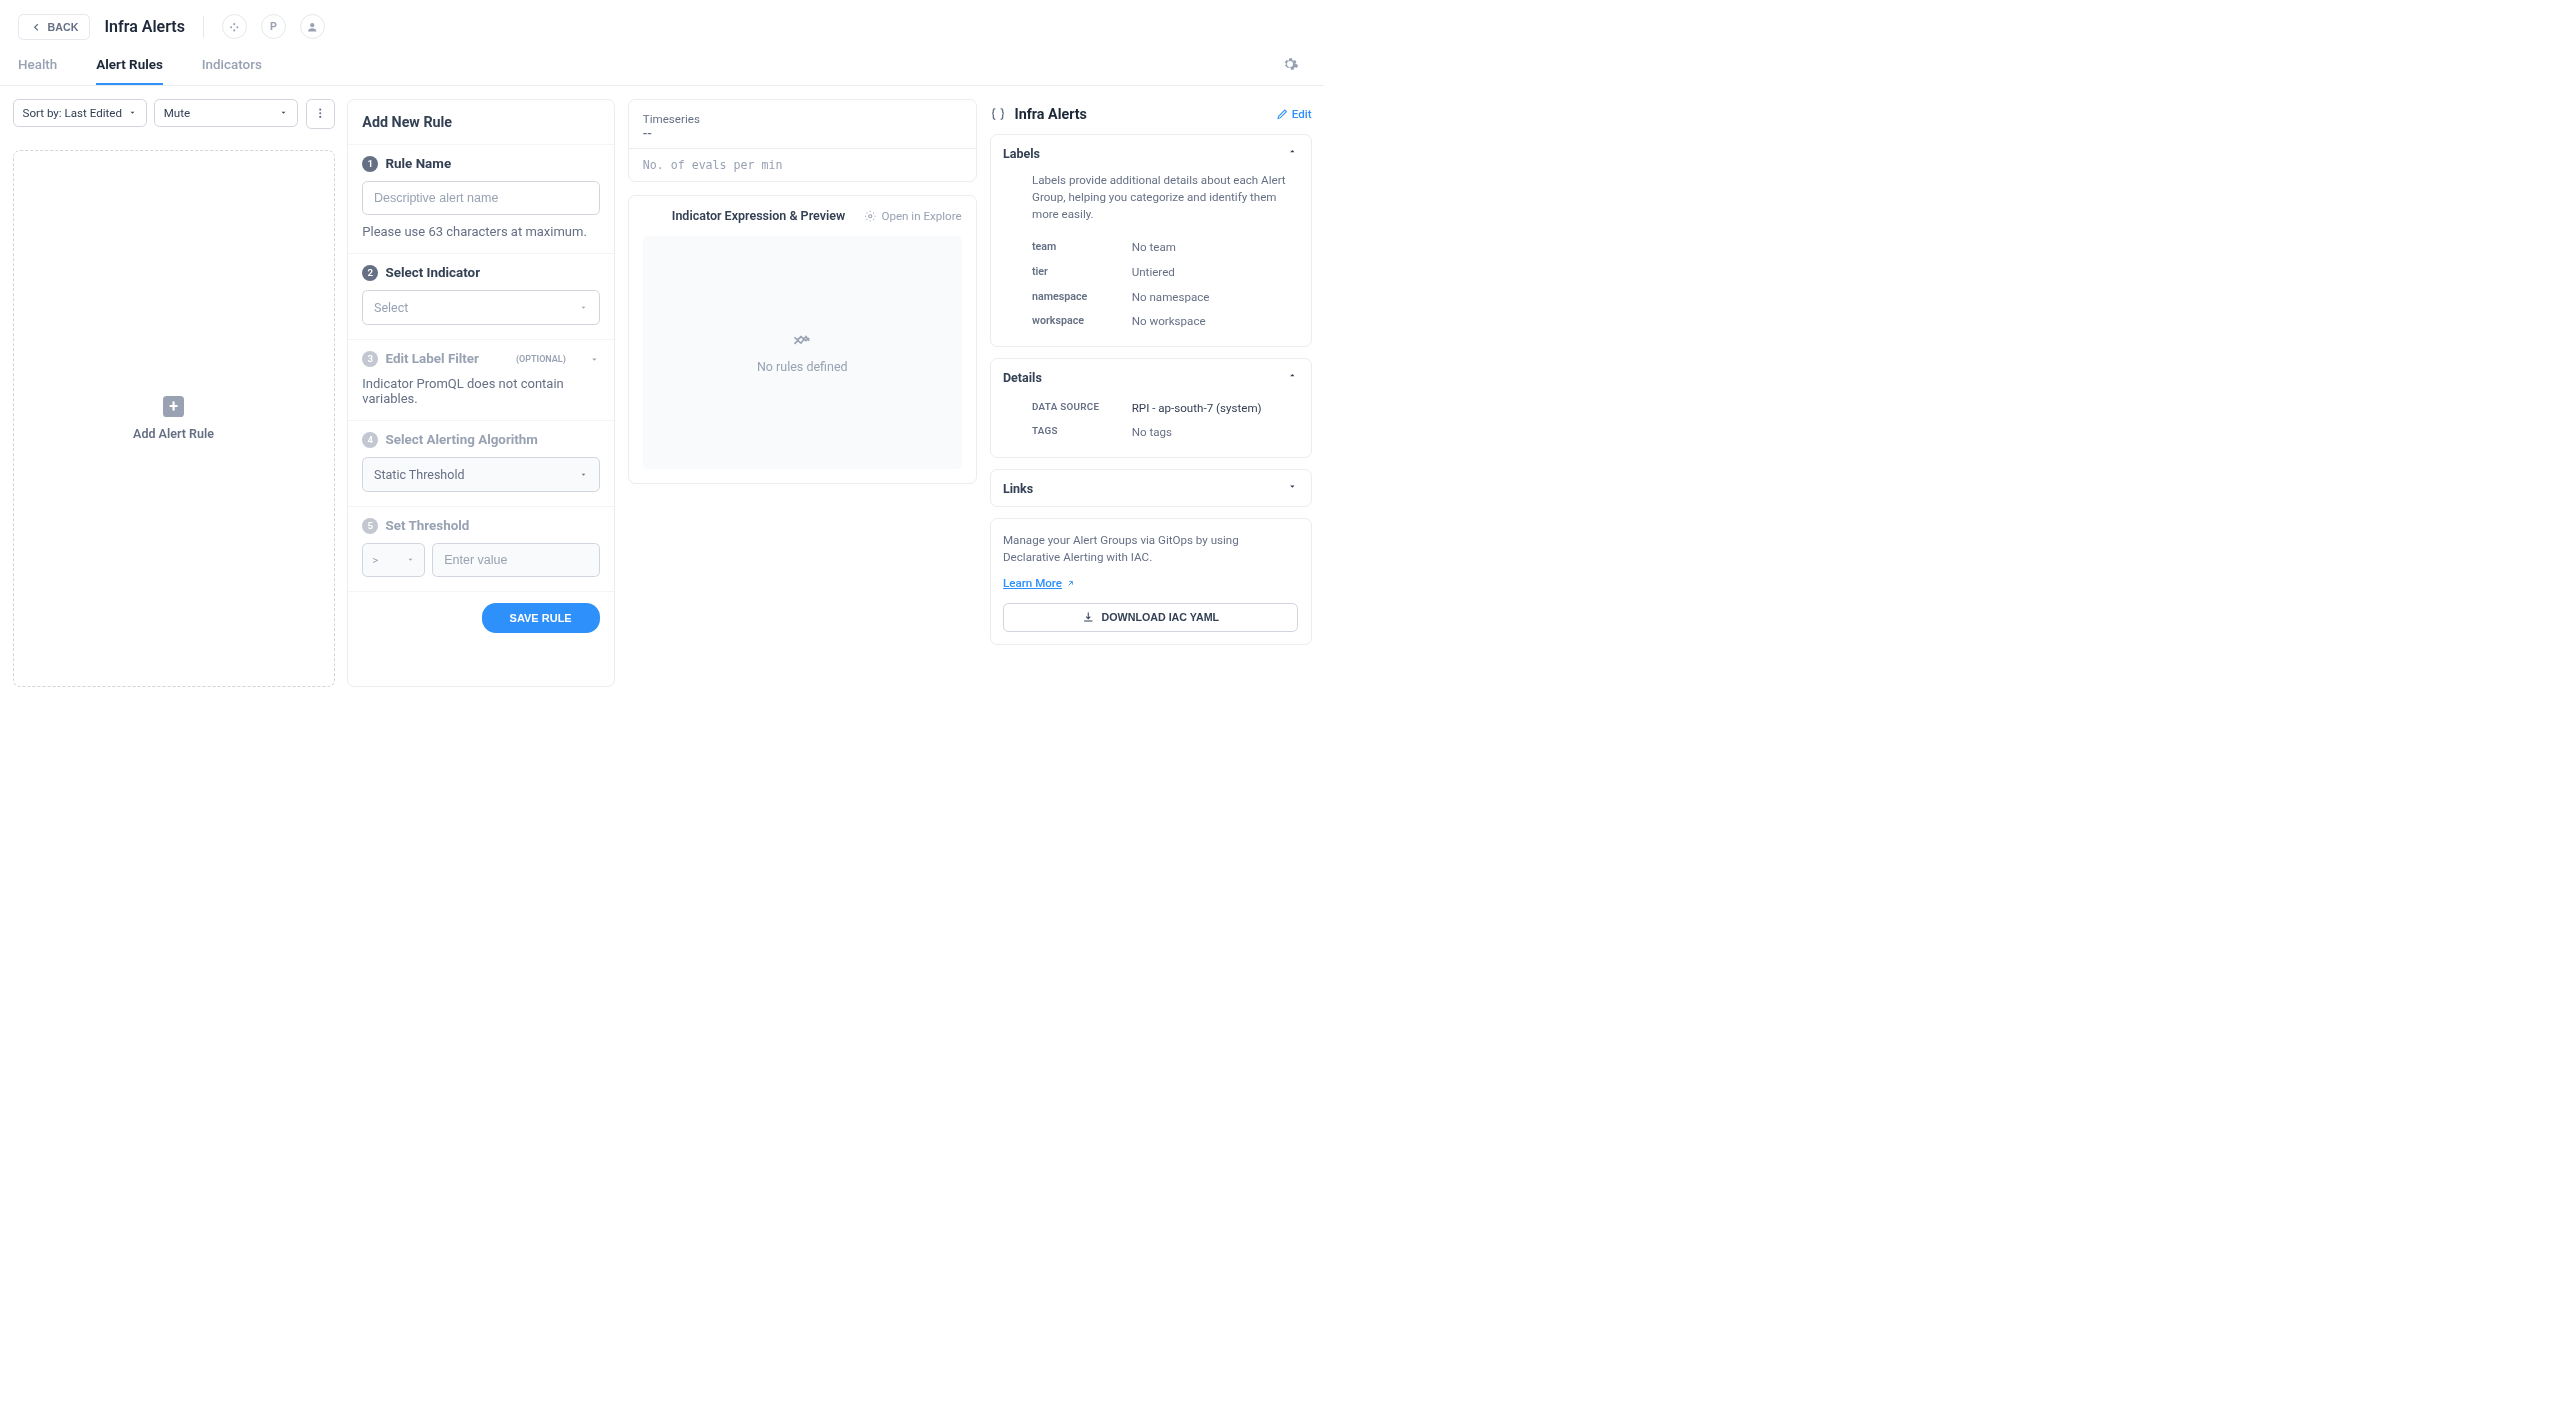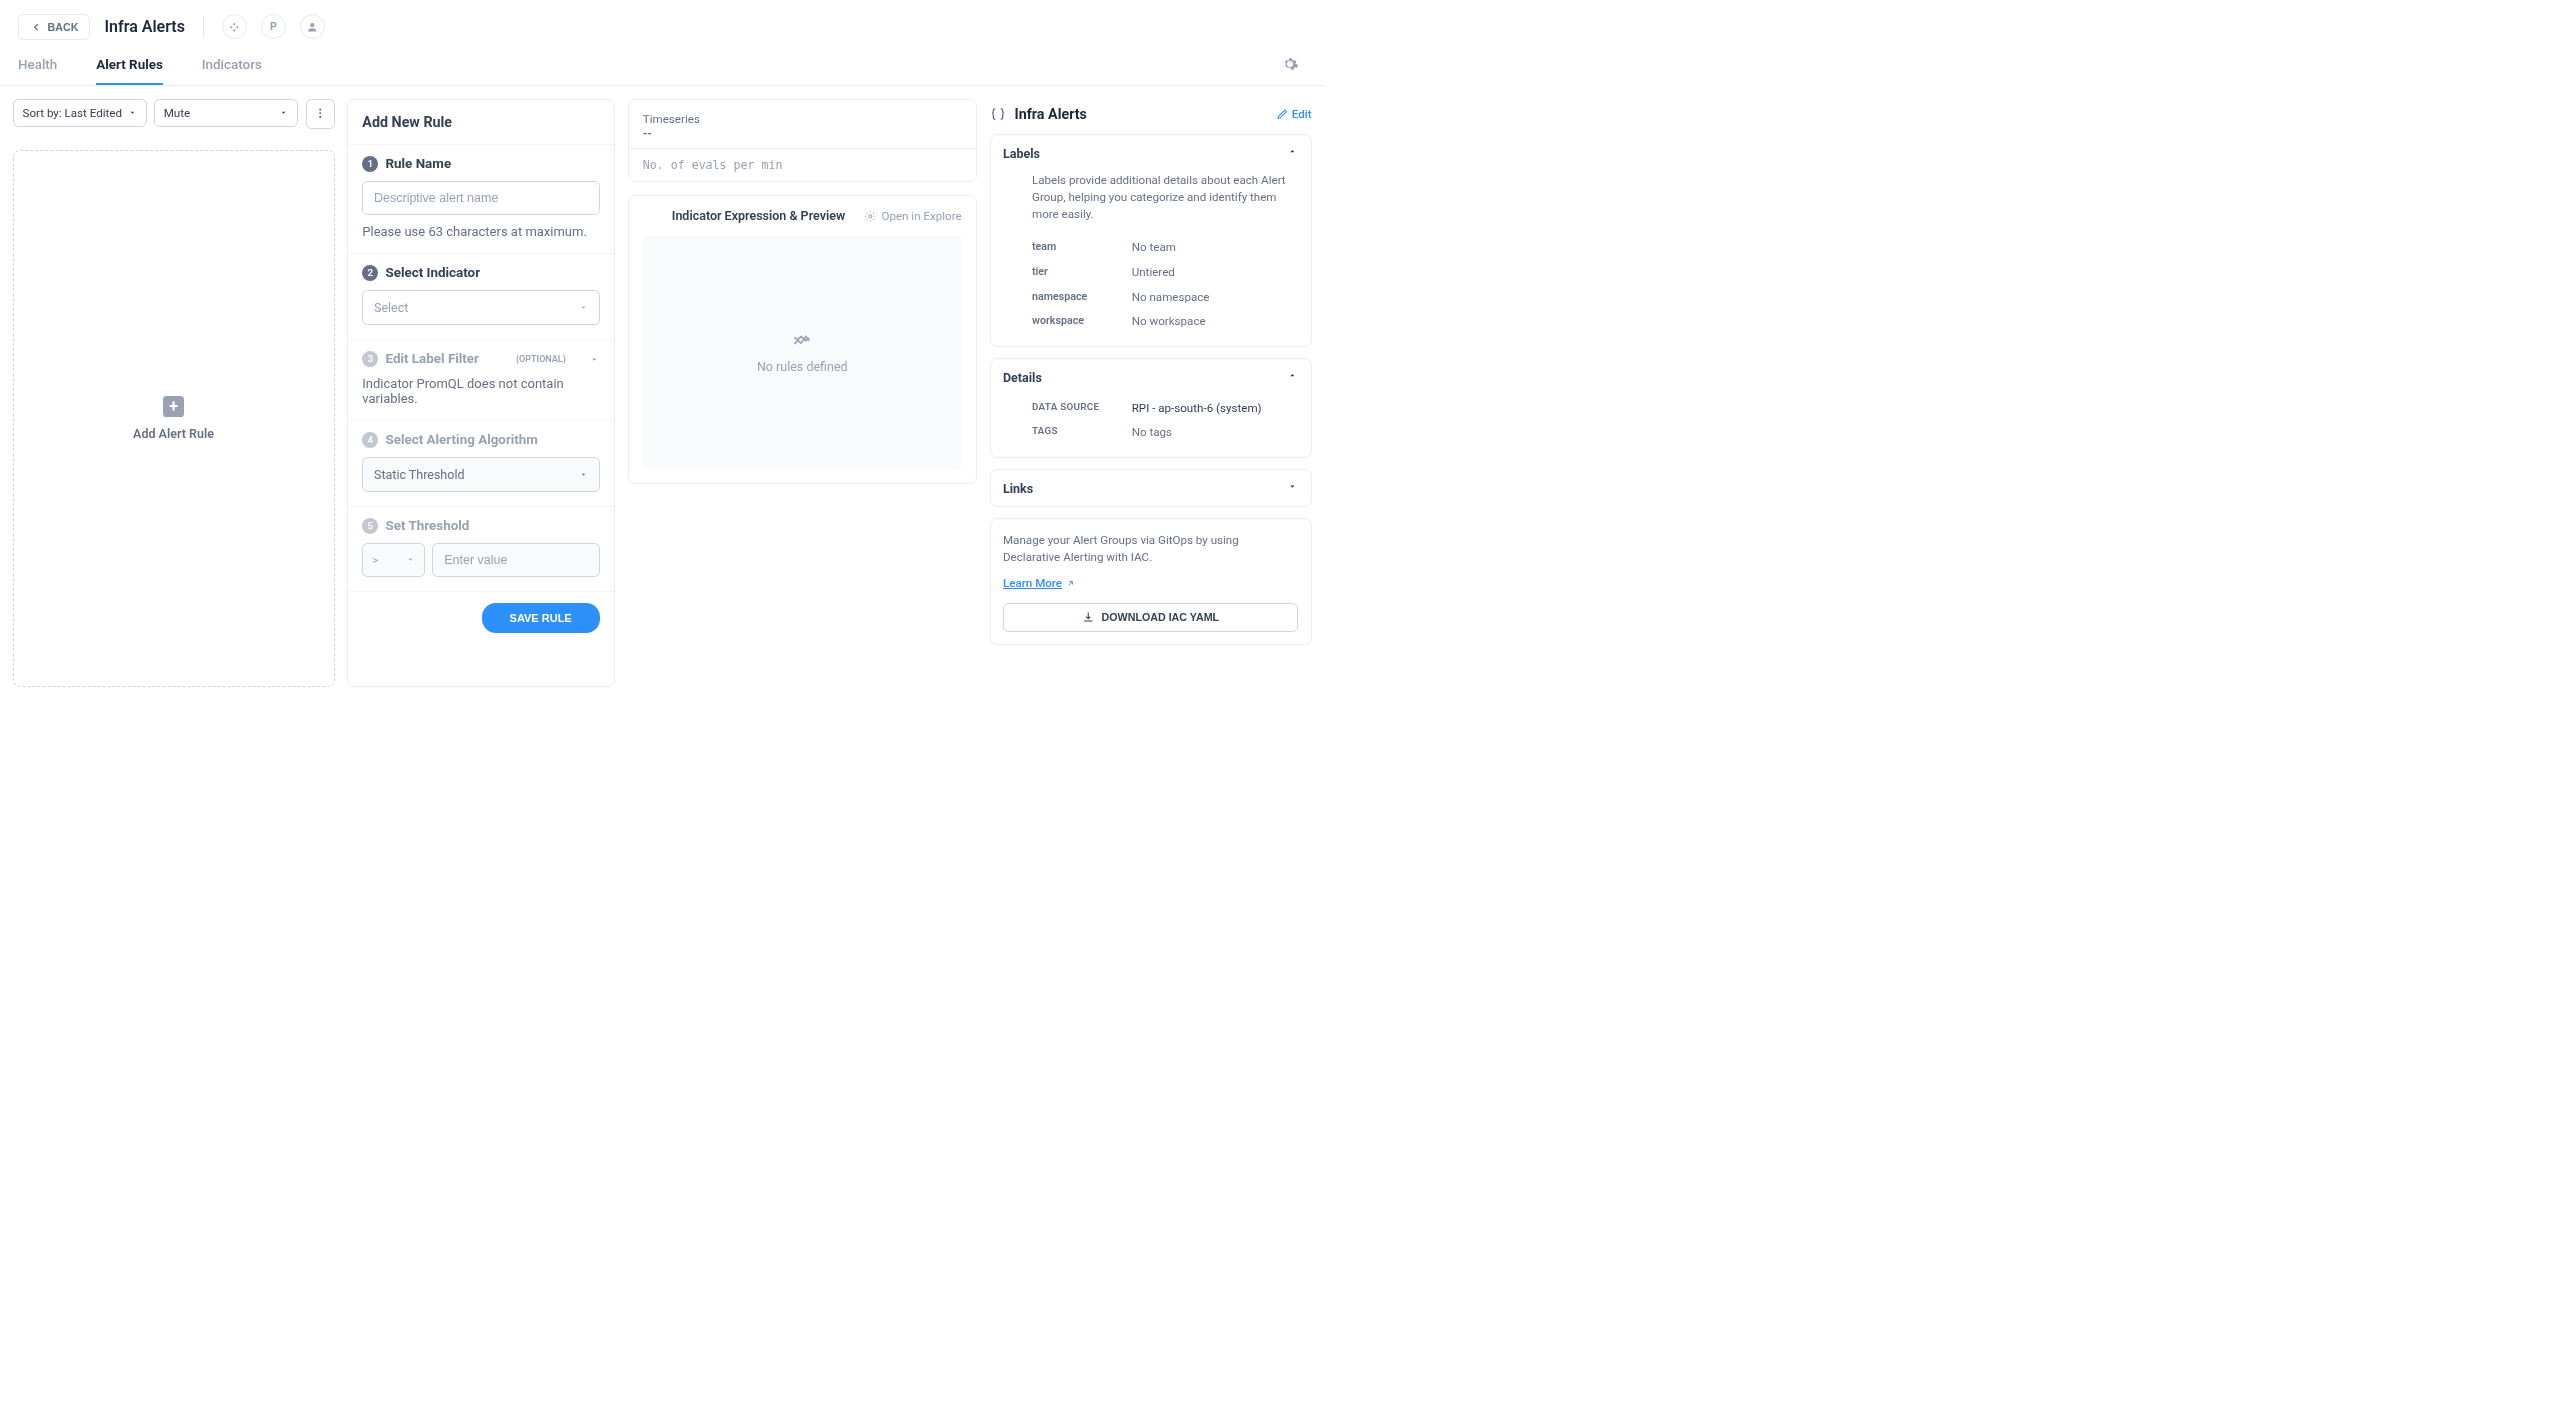"RPI - ap-south-6 (system)" div.v { text: ap-south-6 -> ap-south-7 }
